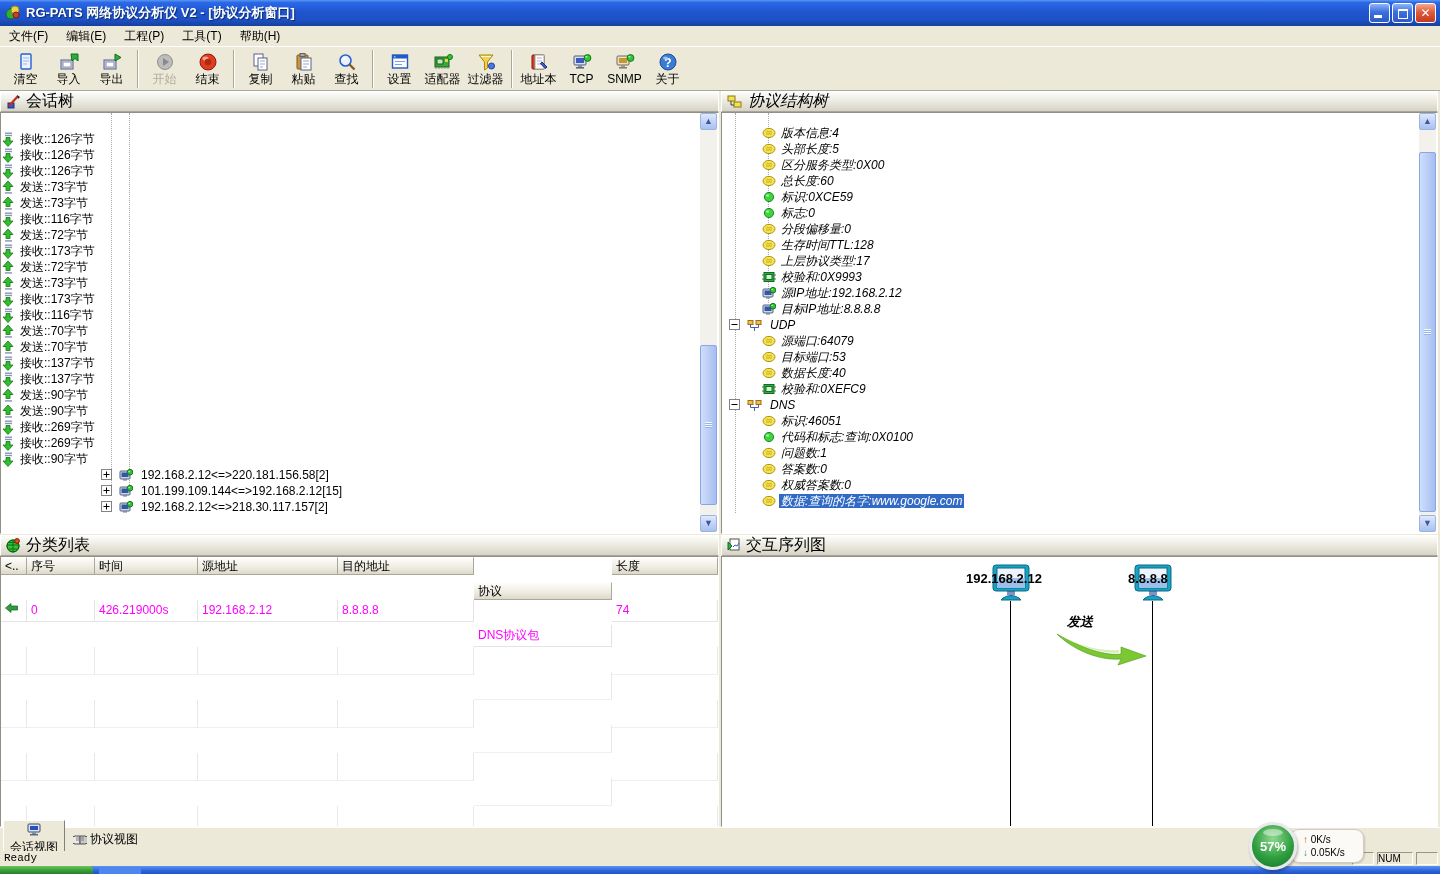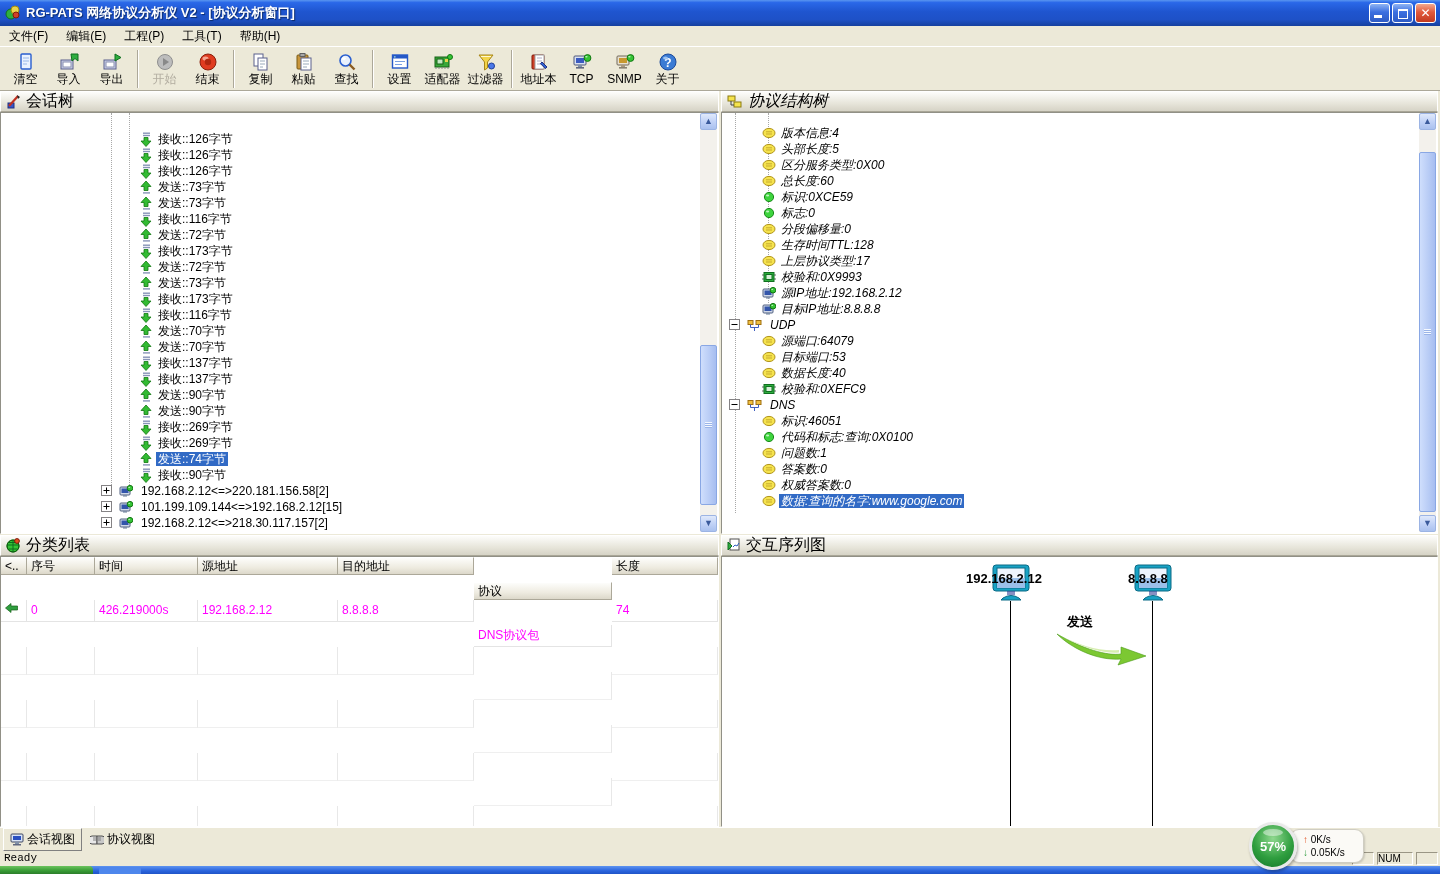"接收::126字节" .leaf { padding-left: 138px -> none }
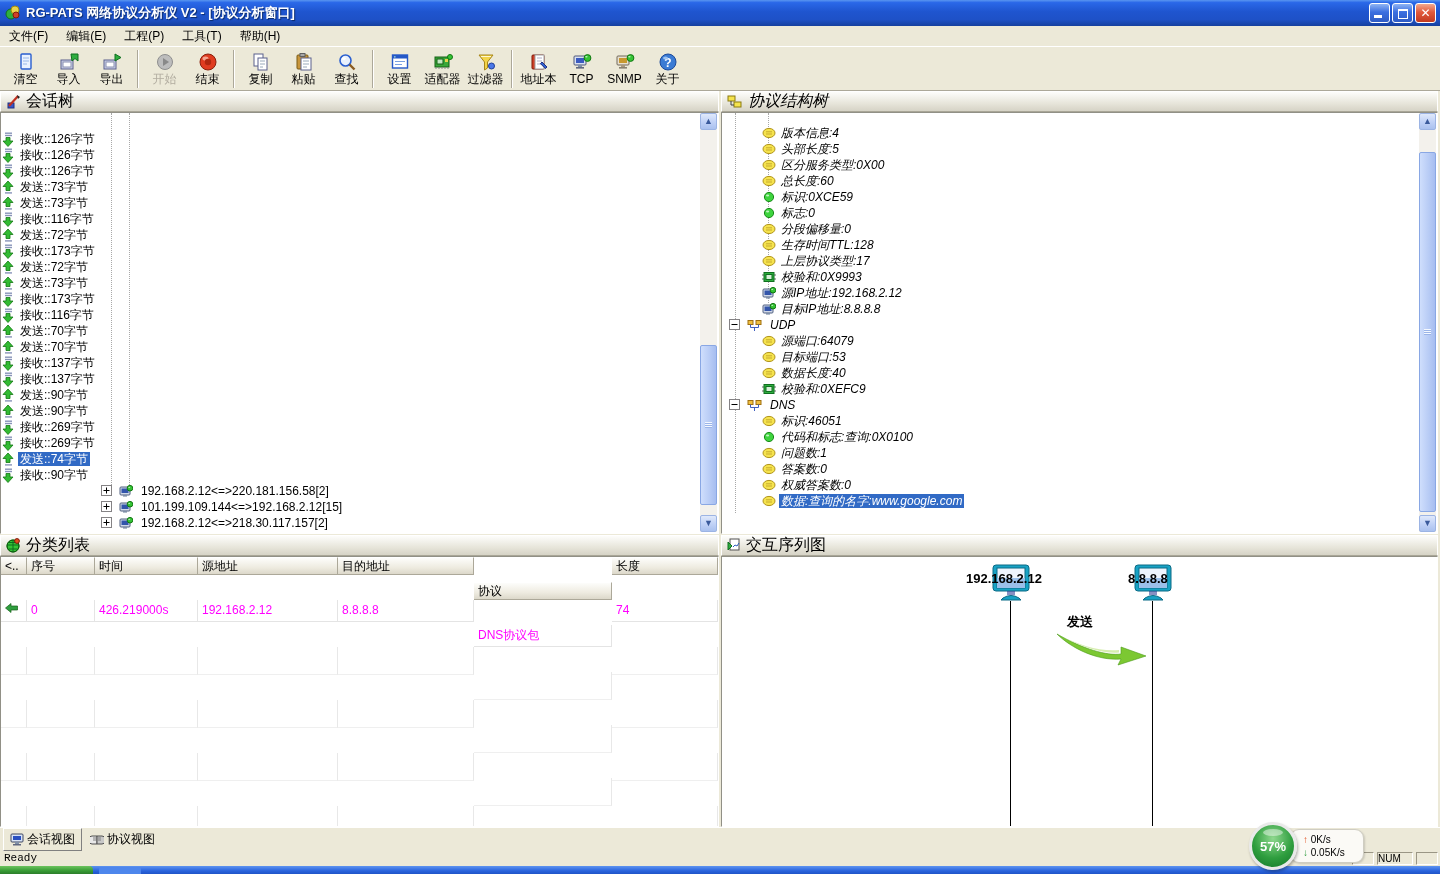"发送::74字节" div.trow { html: <div> <span> <svg> <rect></rect> <polygon></polygon> </svg> </span> <span>发送::74字节</span> </div> -> none }
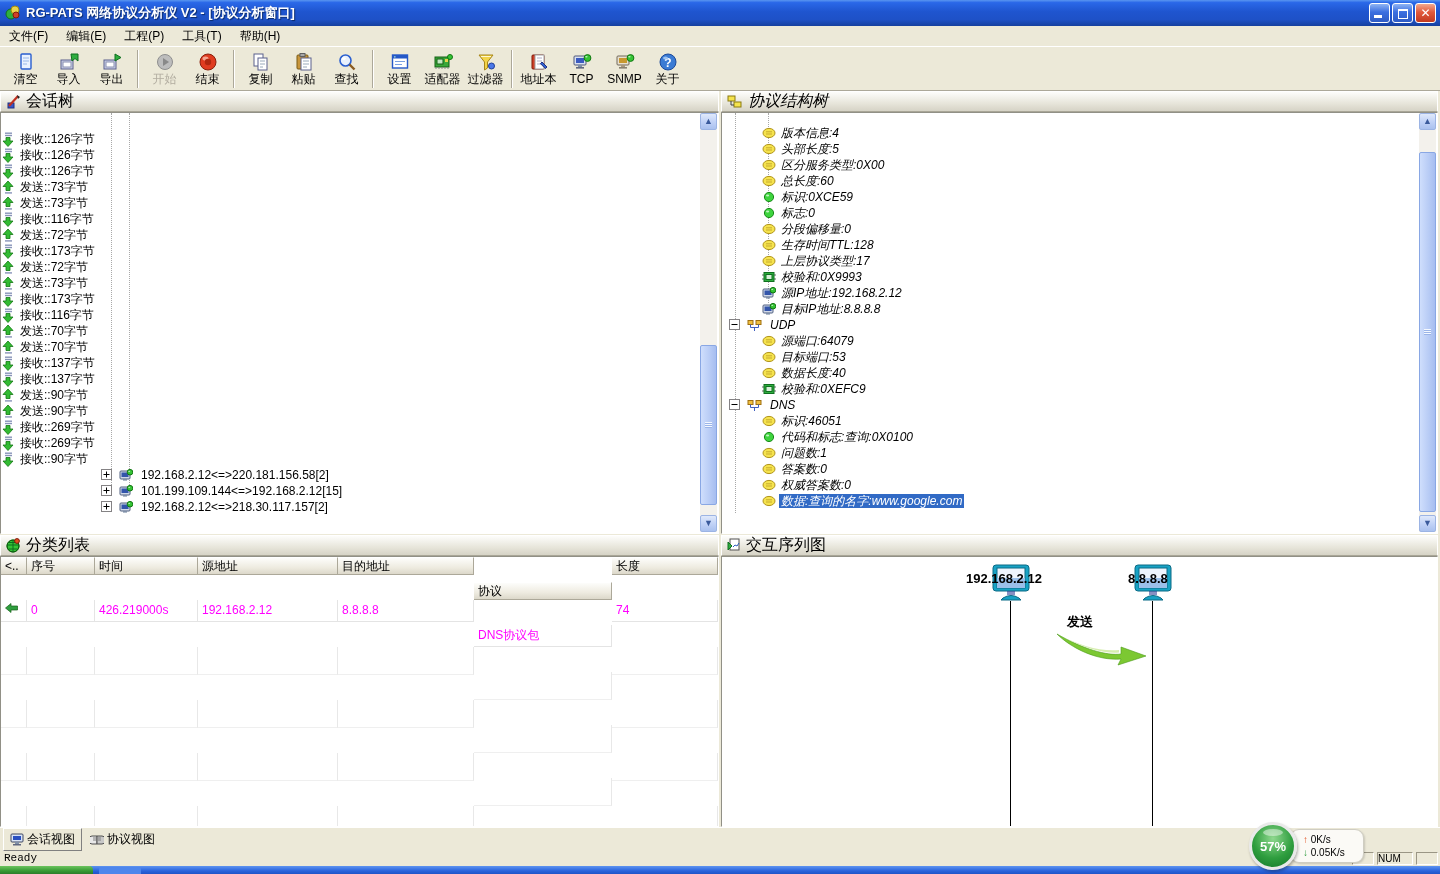"发送" .seq-msg { font-style: none -> italic }
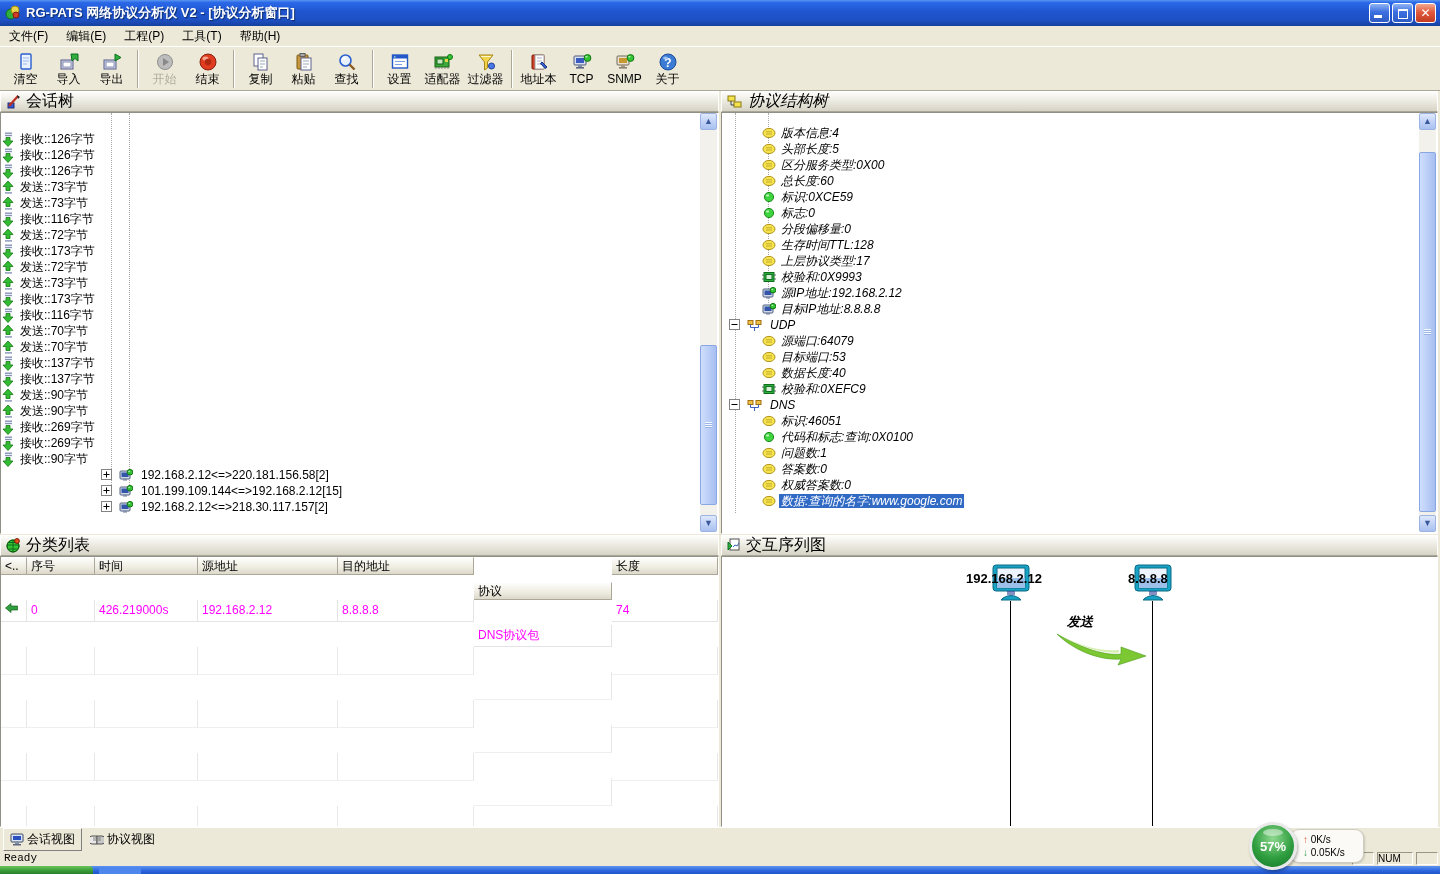"会话视图" .vtab.active { flex-direction: none -> column }
